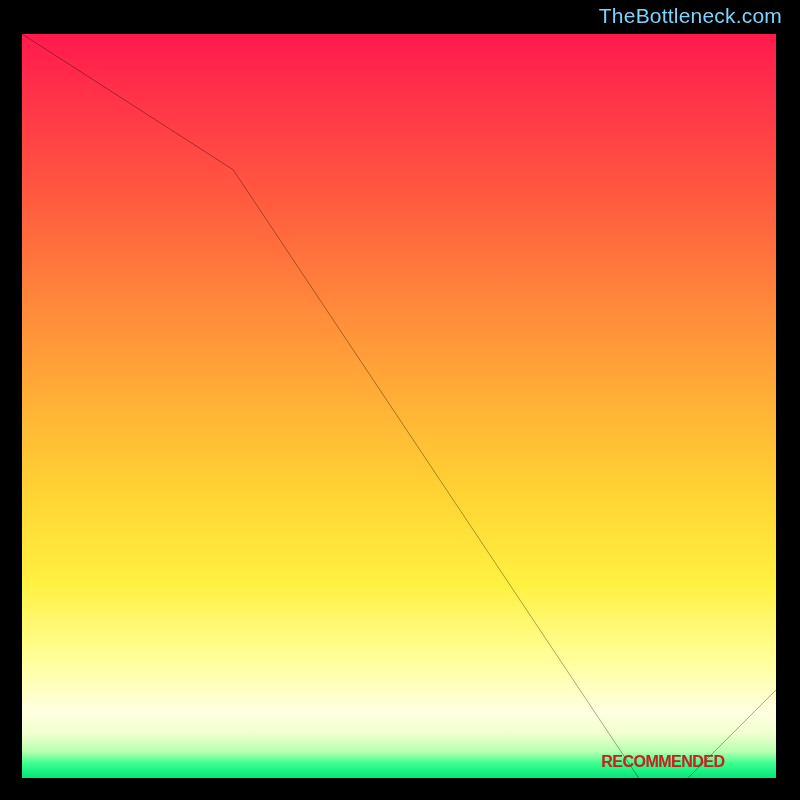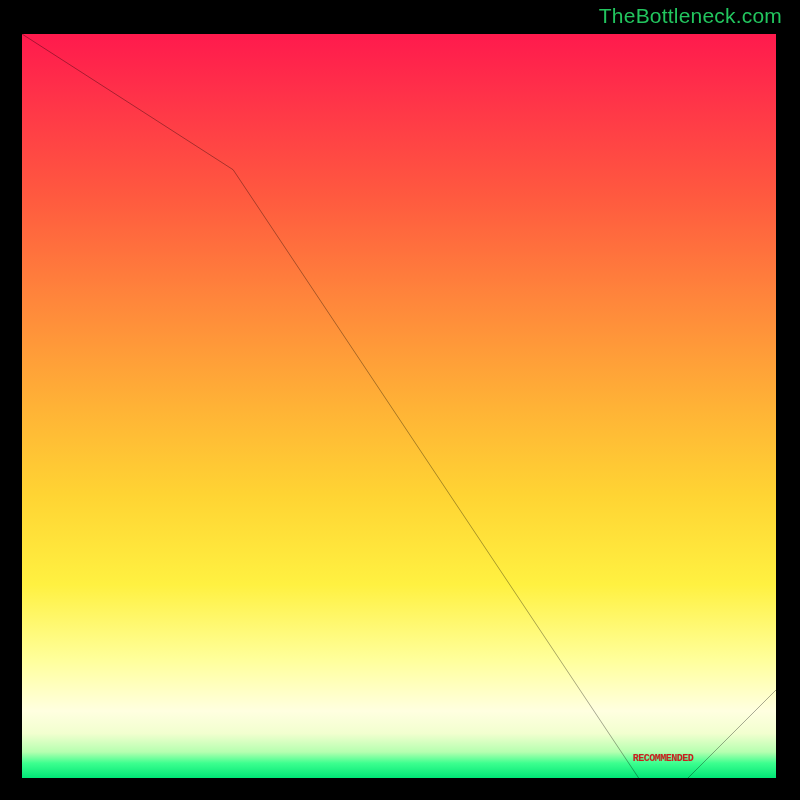"TheBottleneck.com" .watermark { color: #22c55e -> #7dd3fc }
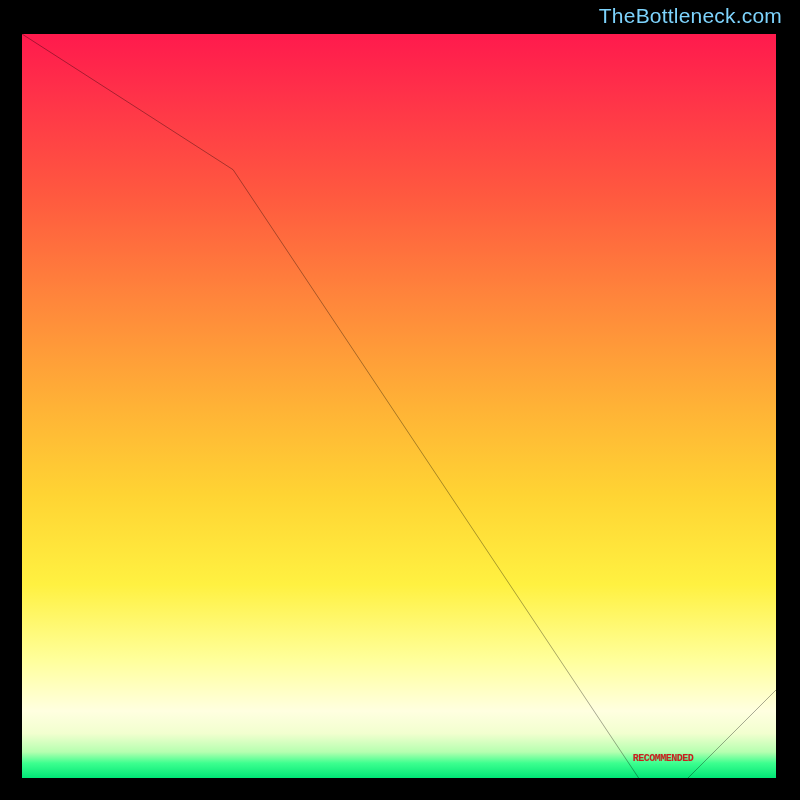"RECOMMENDED" .marker { font-family: Liberation Mono, monospace -> none; font-size: 10px -> 16px }
